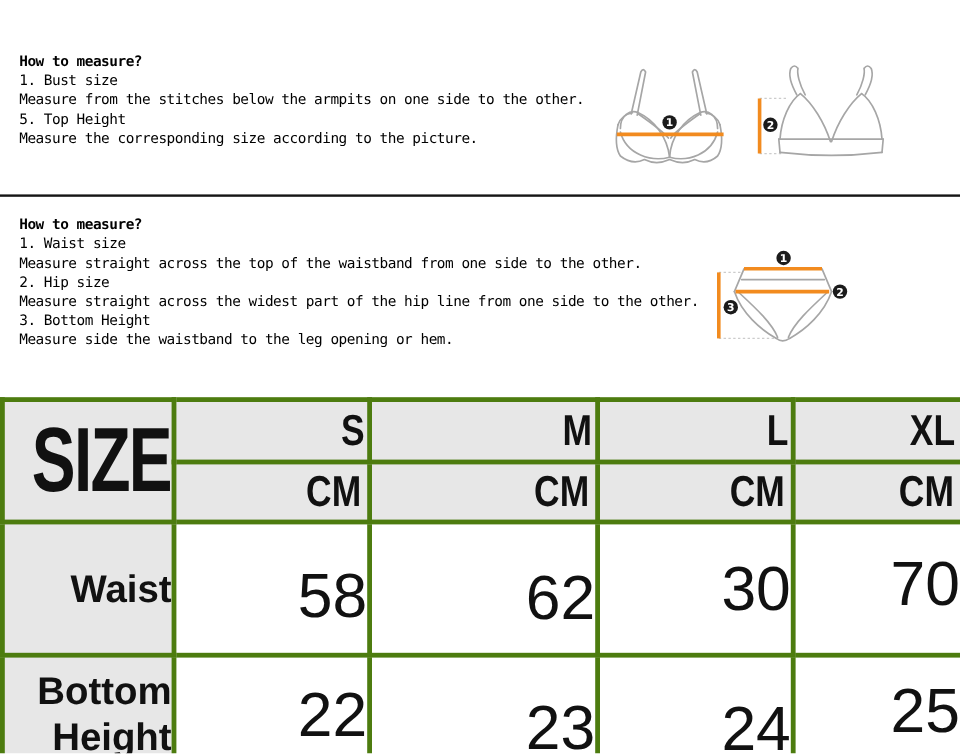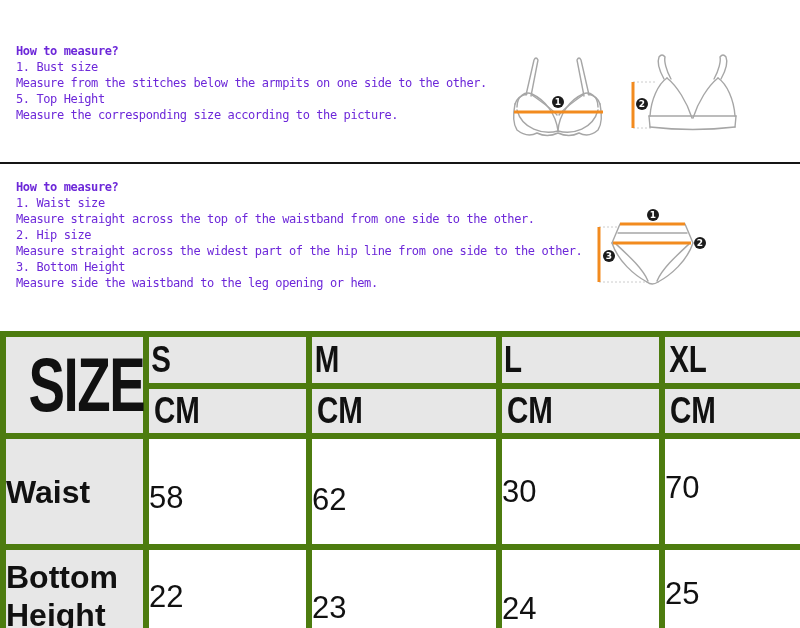"How to measure?" .guide-text .gline { color: #6d28d9 -> #000000 }
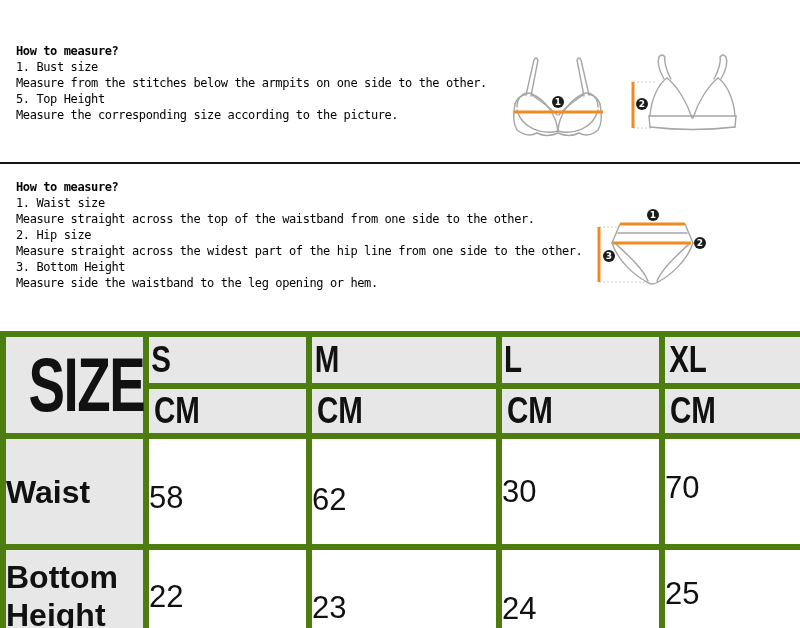"SIZE" table.size-table td { border: 6px solid #4d7c0f -> 4px solid #4d7c0f; text-align: left -> right }
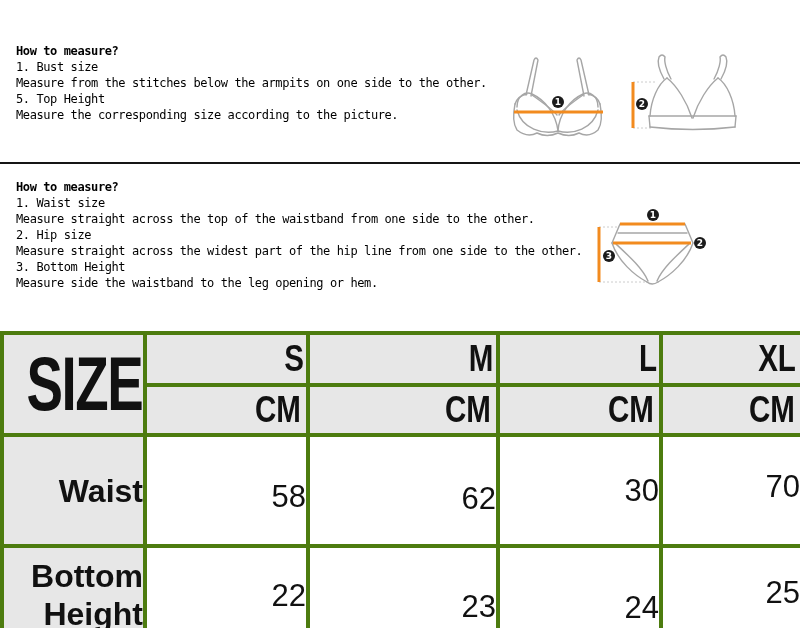"58" td.cell-val { font-size: 31px -> 52px }
